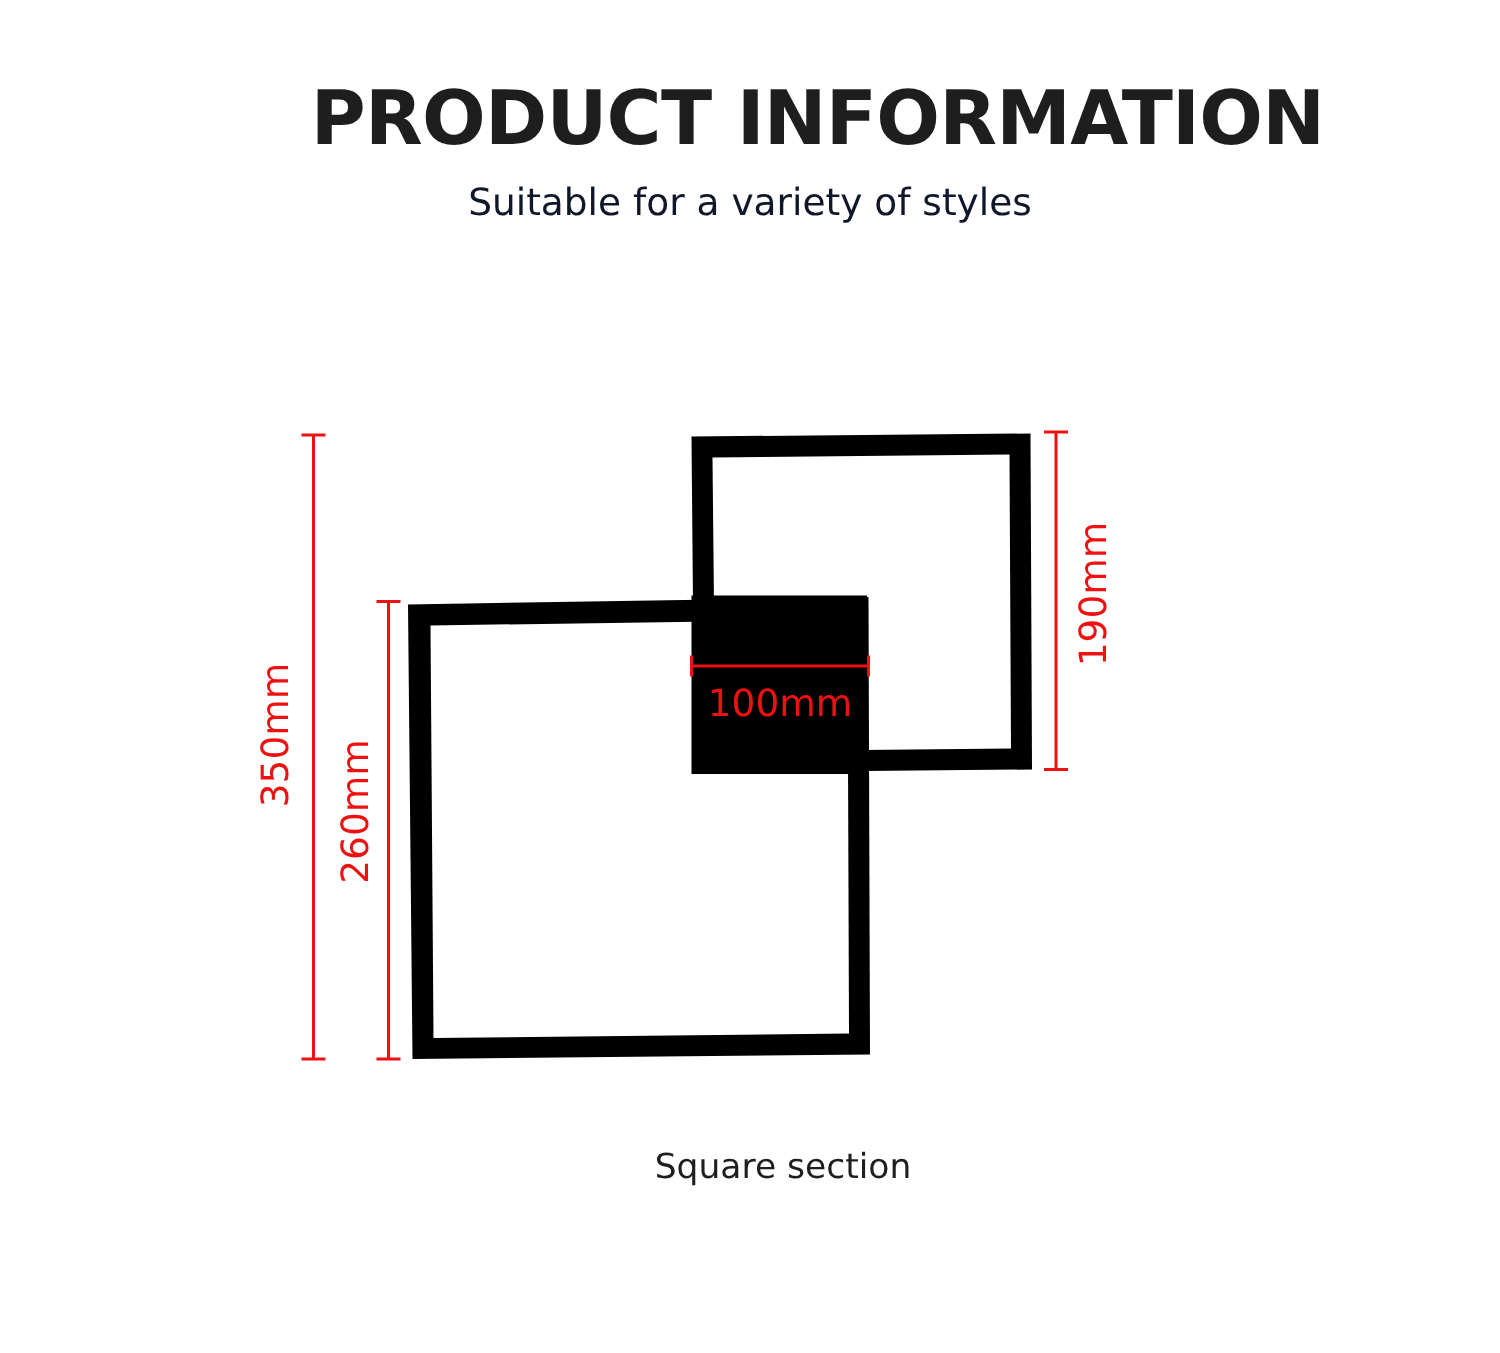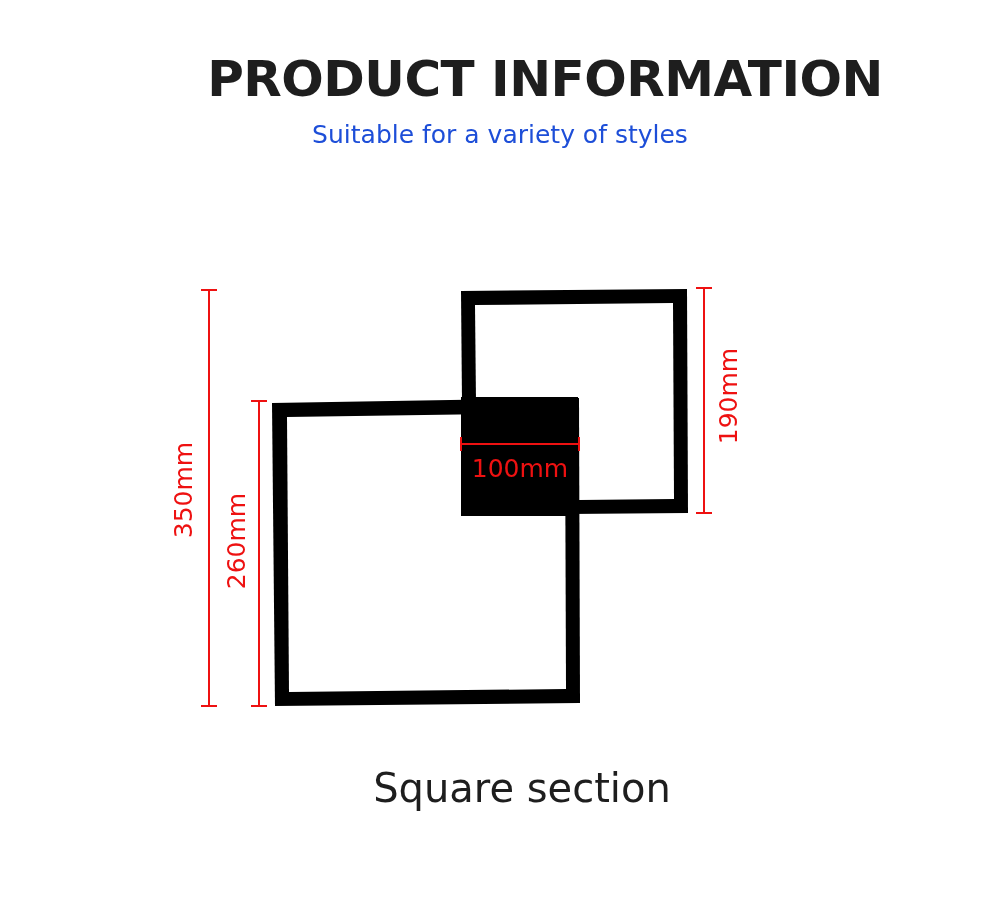"Suitable for a variety of" .subtitle { color: #1d4ed8 -> #0f172a }
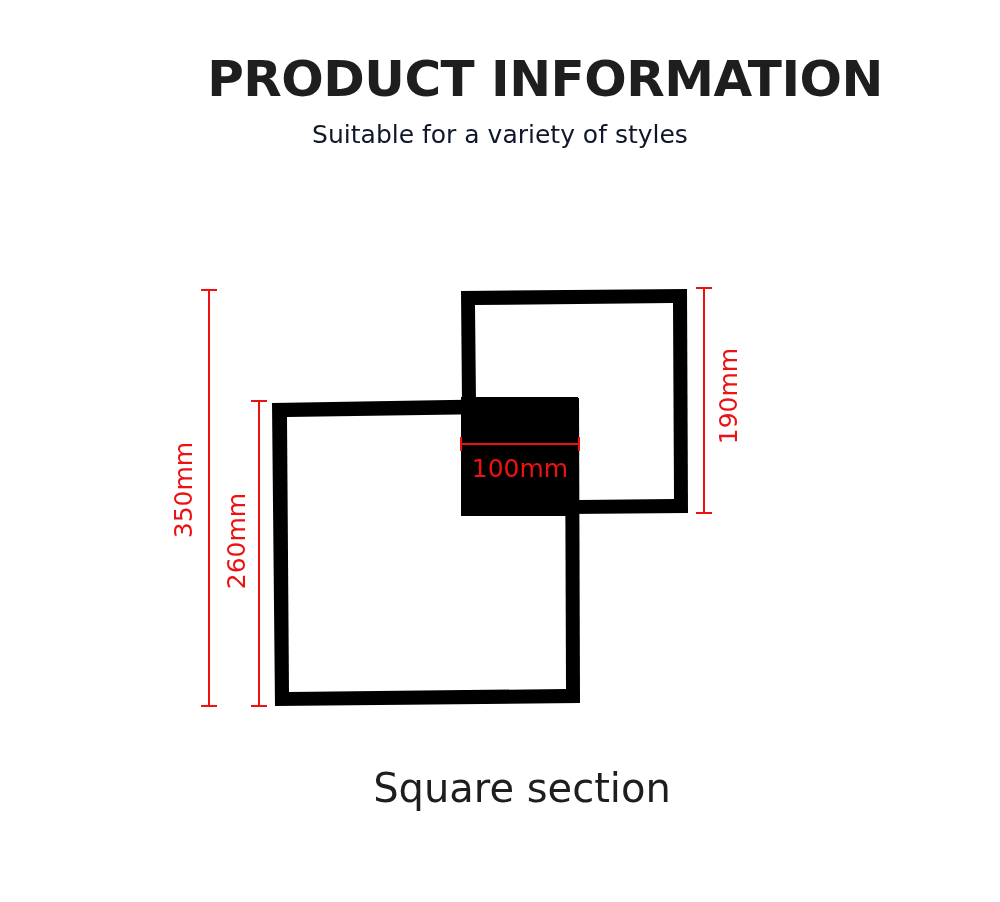"Square section" .caption { font-size: 40px -> 23px }
